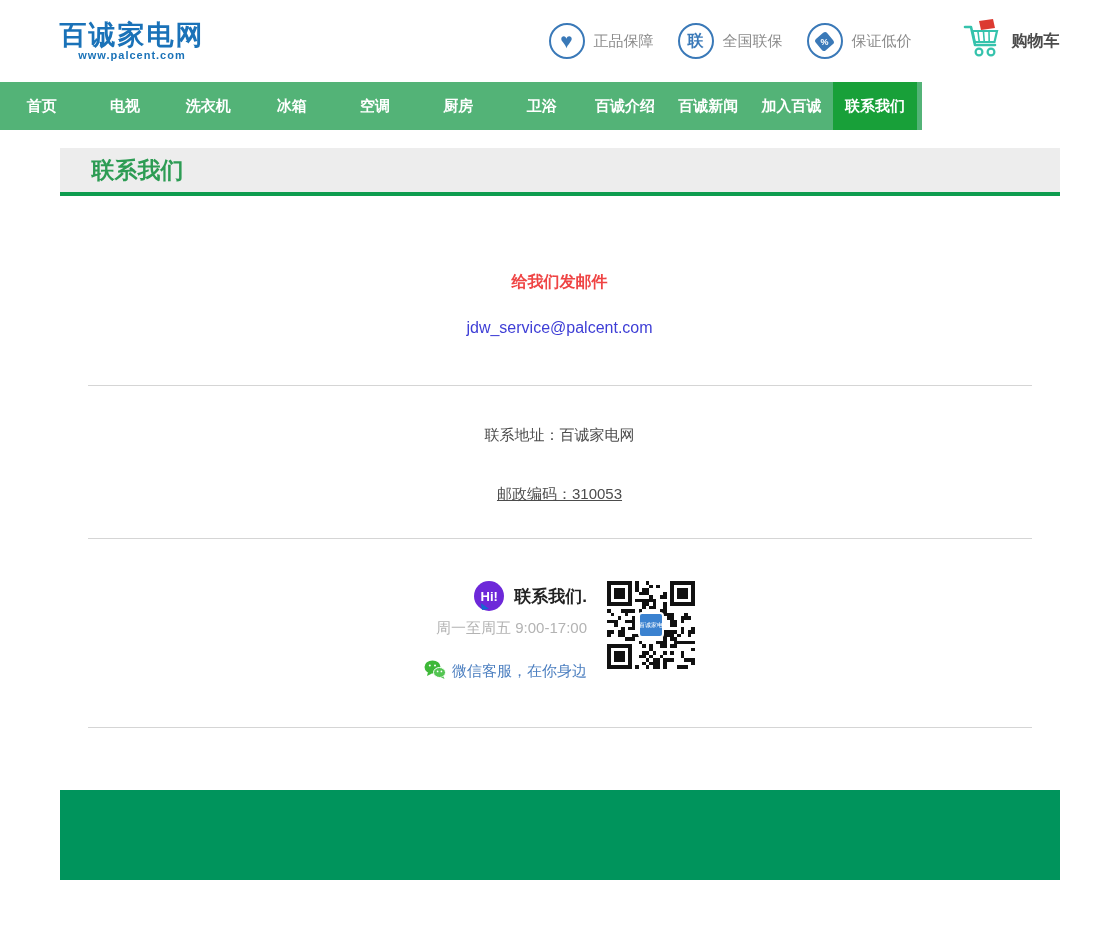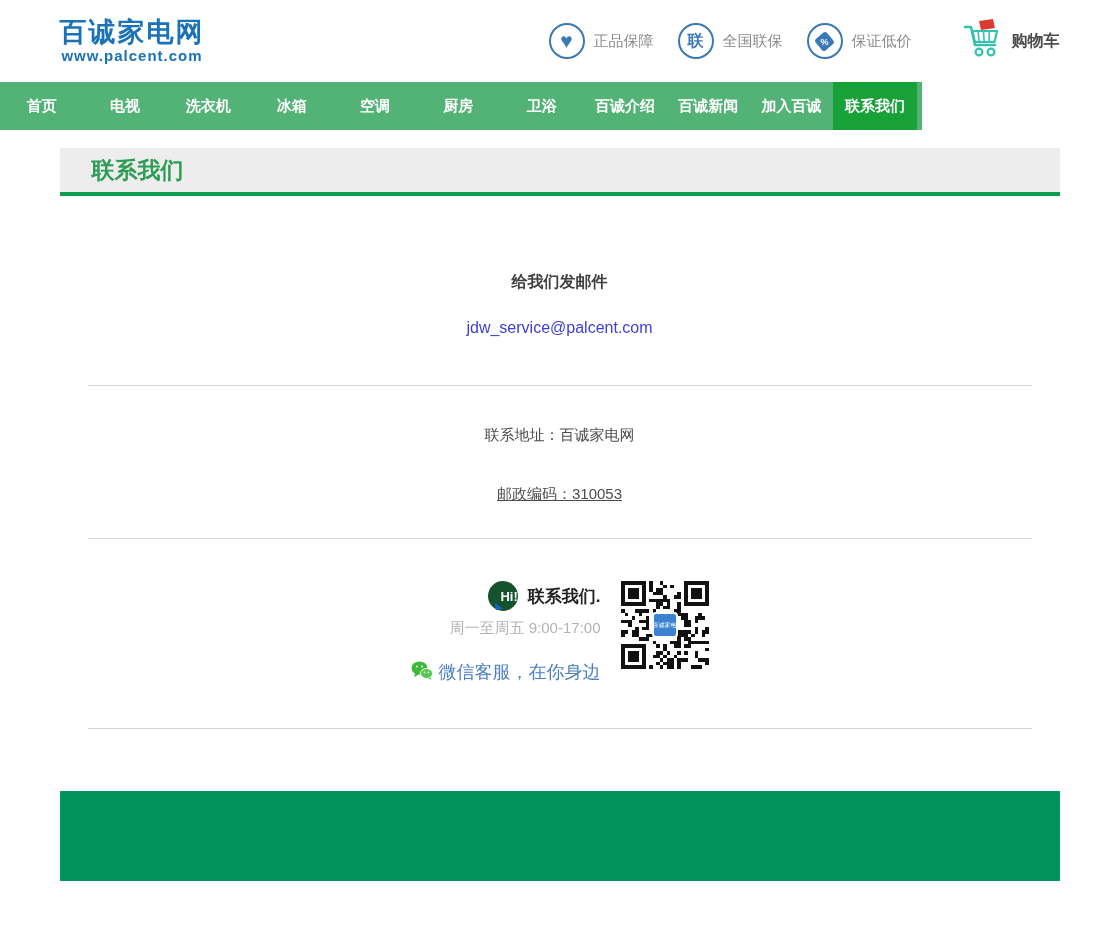"www.palcent.com" .logo-sub { font-size: 15px -> 11px }
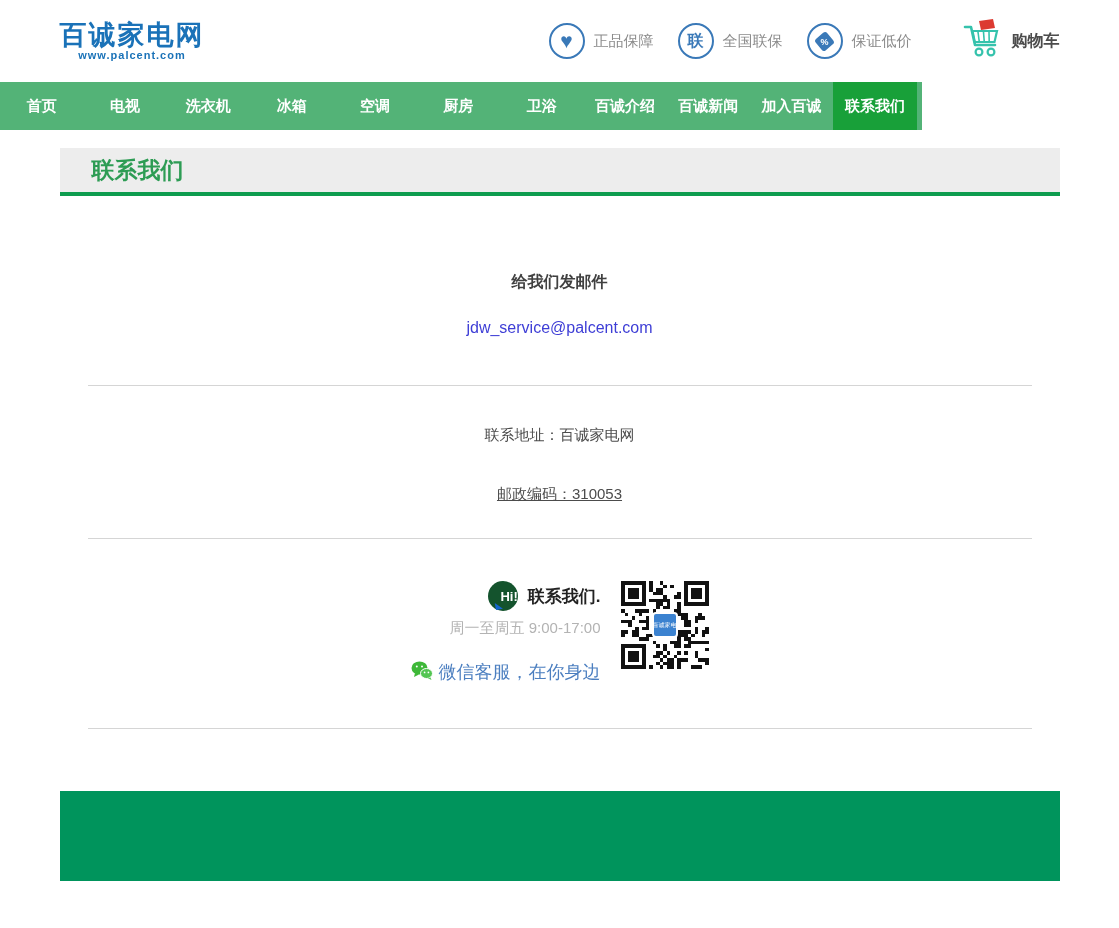"给我们发邮件" .email-heading { color: #404040 -> #ef4444 }
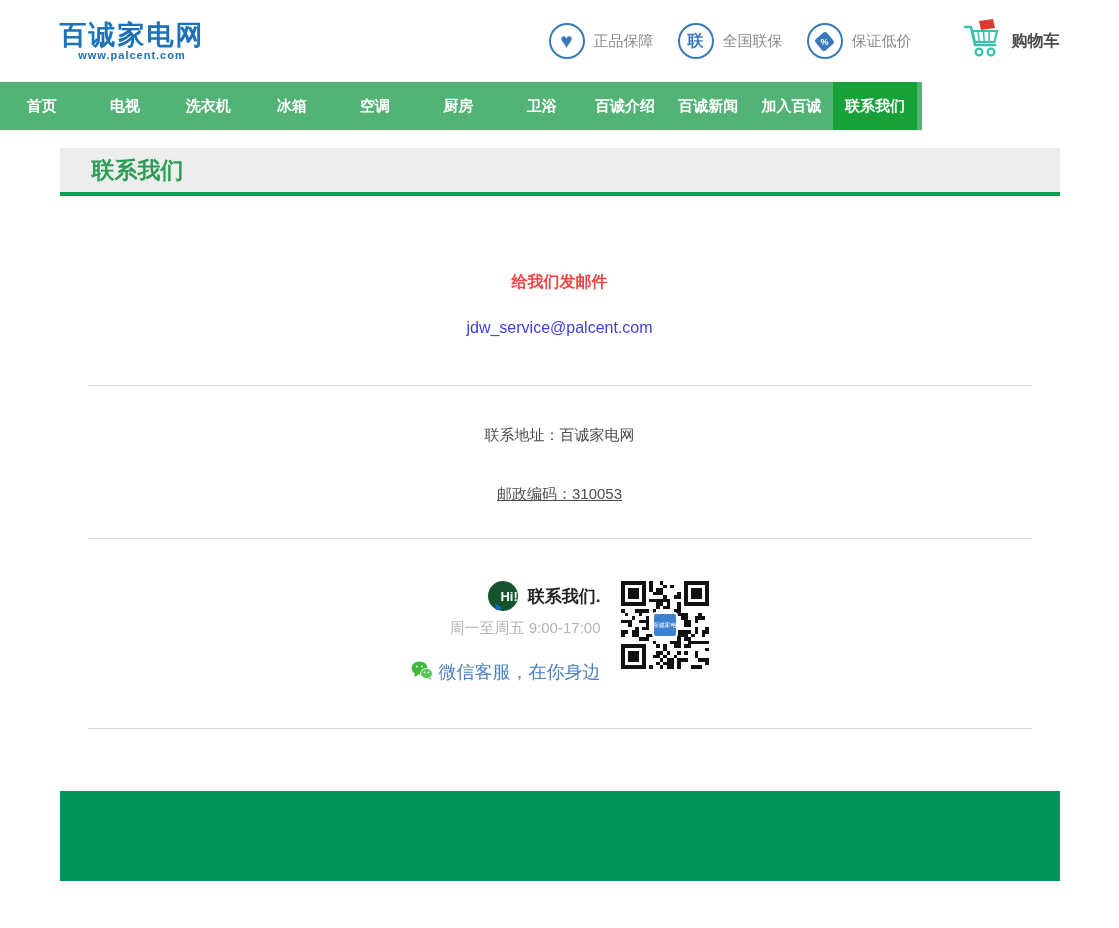"Hi!" .hi-bubble { background: #14532d -> #6d28d9; justify-content: flex-end -> center }
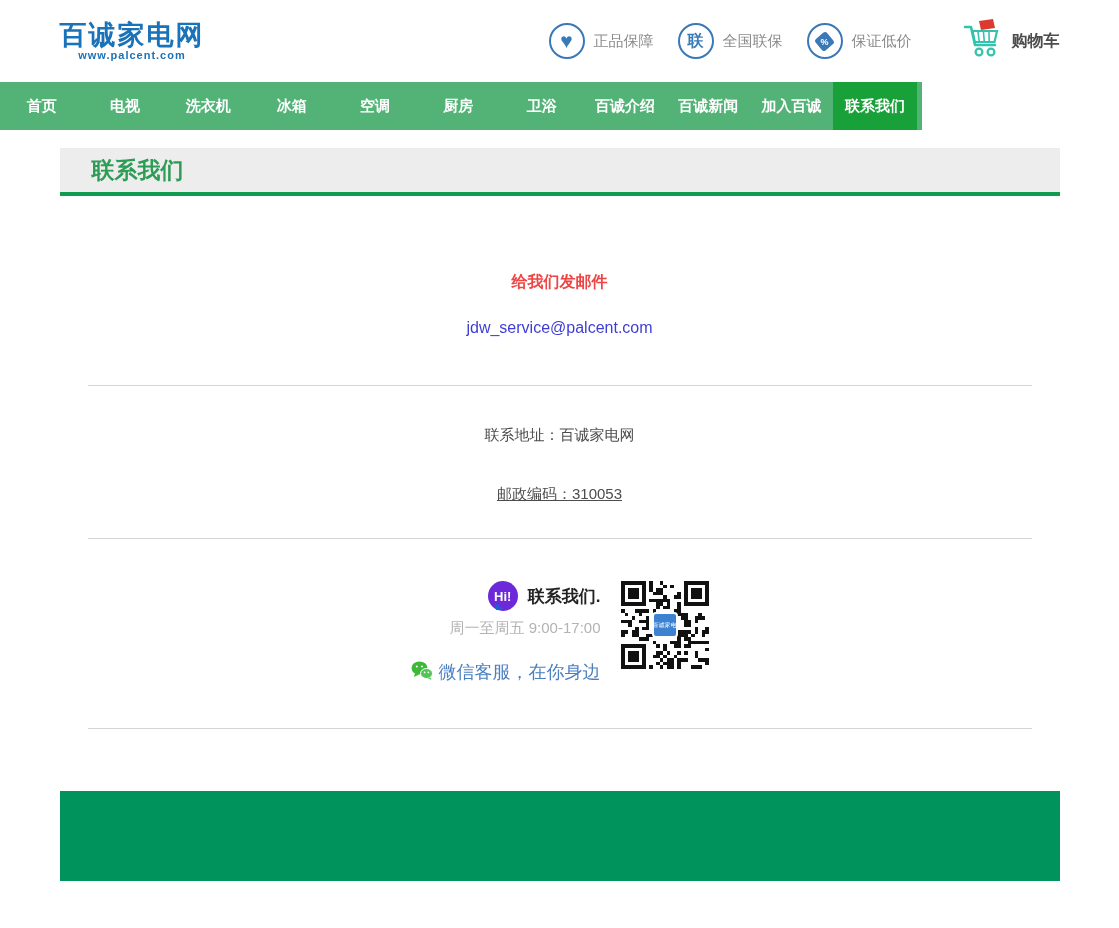"微信客服，在你身边" .wechat-link { font-size: 18px -> 15px }
